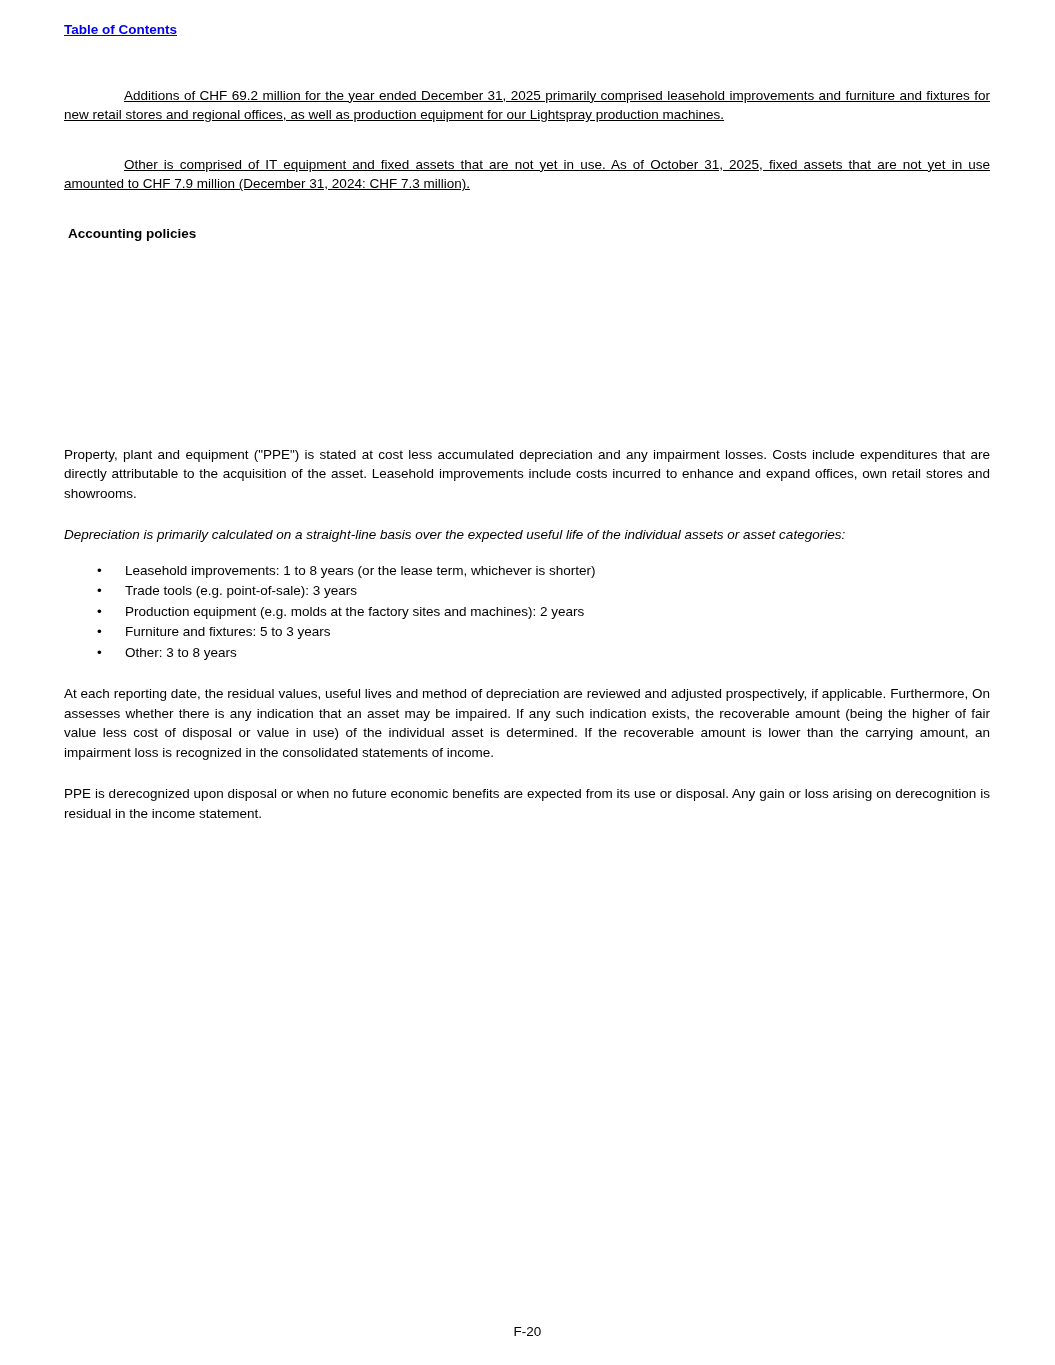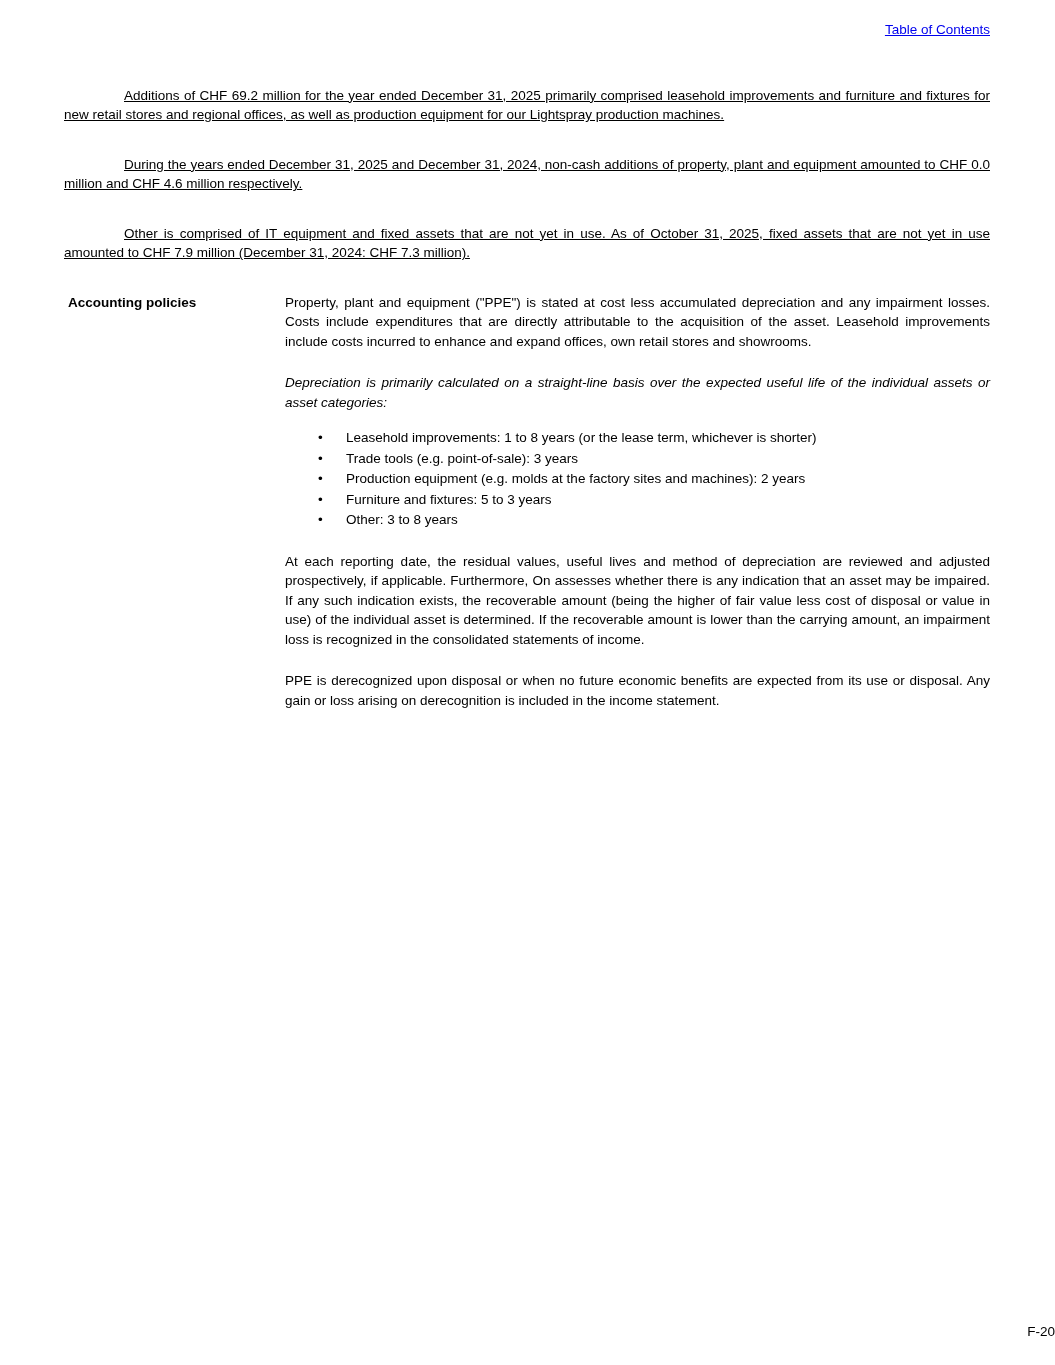"Table of Contents" .toc-row { font-weight: none -> bold; text-align: right -> none }
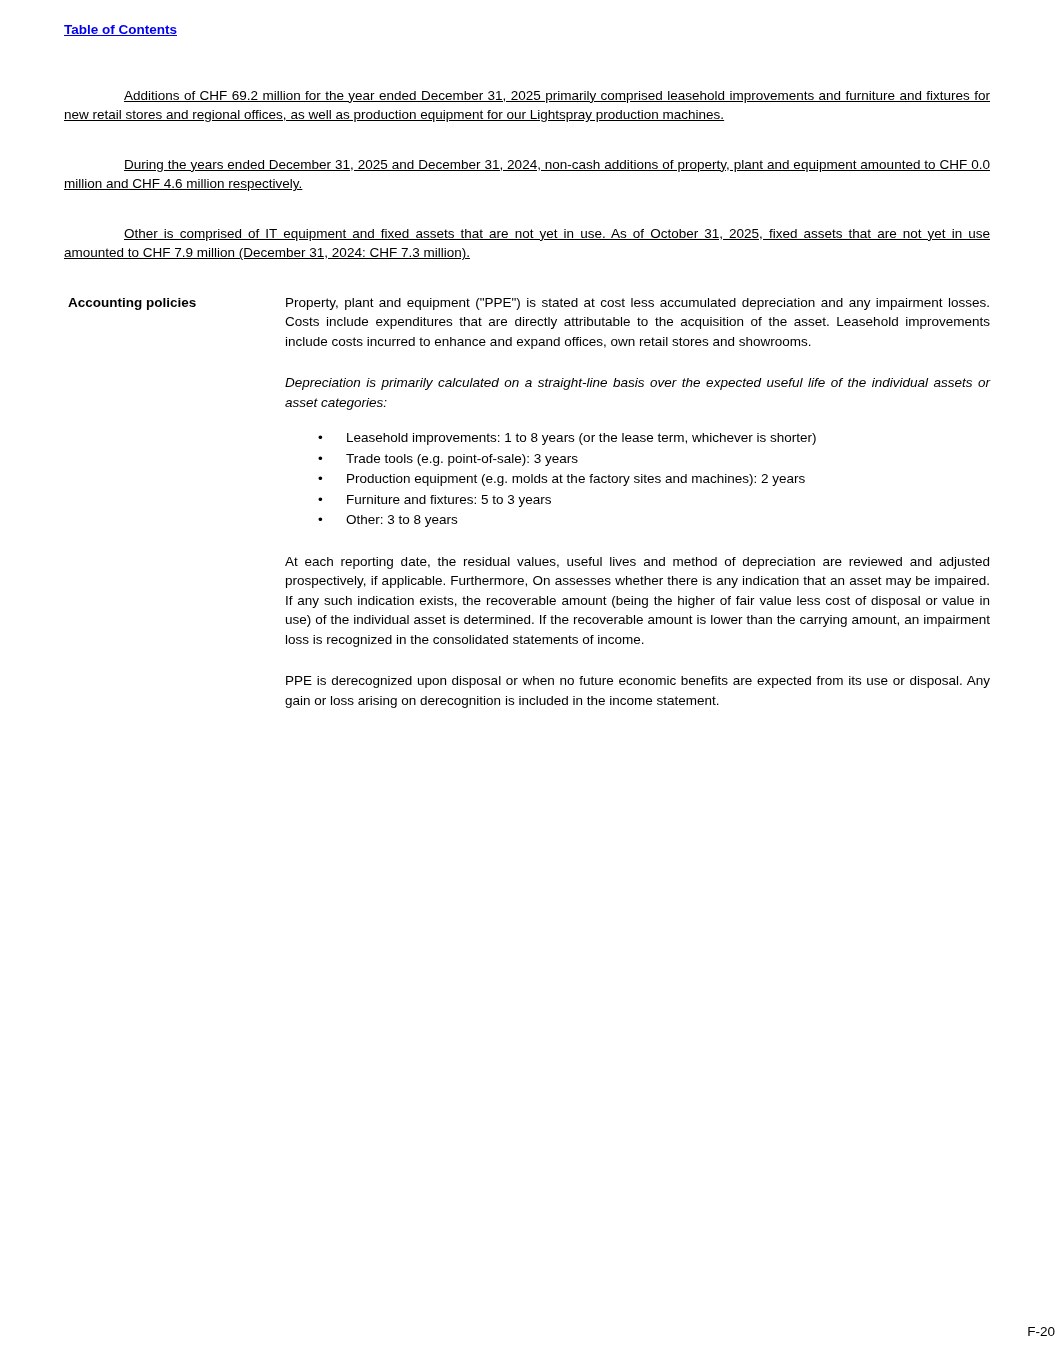"During the years ended December" p.body-para { html: <p>During the years ended December 31, 2025 and December 31, 2024, non-cash additions of property, plant and equipment amounted to CHF 0.0 million and CHF 4.6 million respectively.</p> -> none }
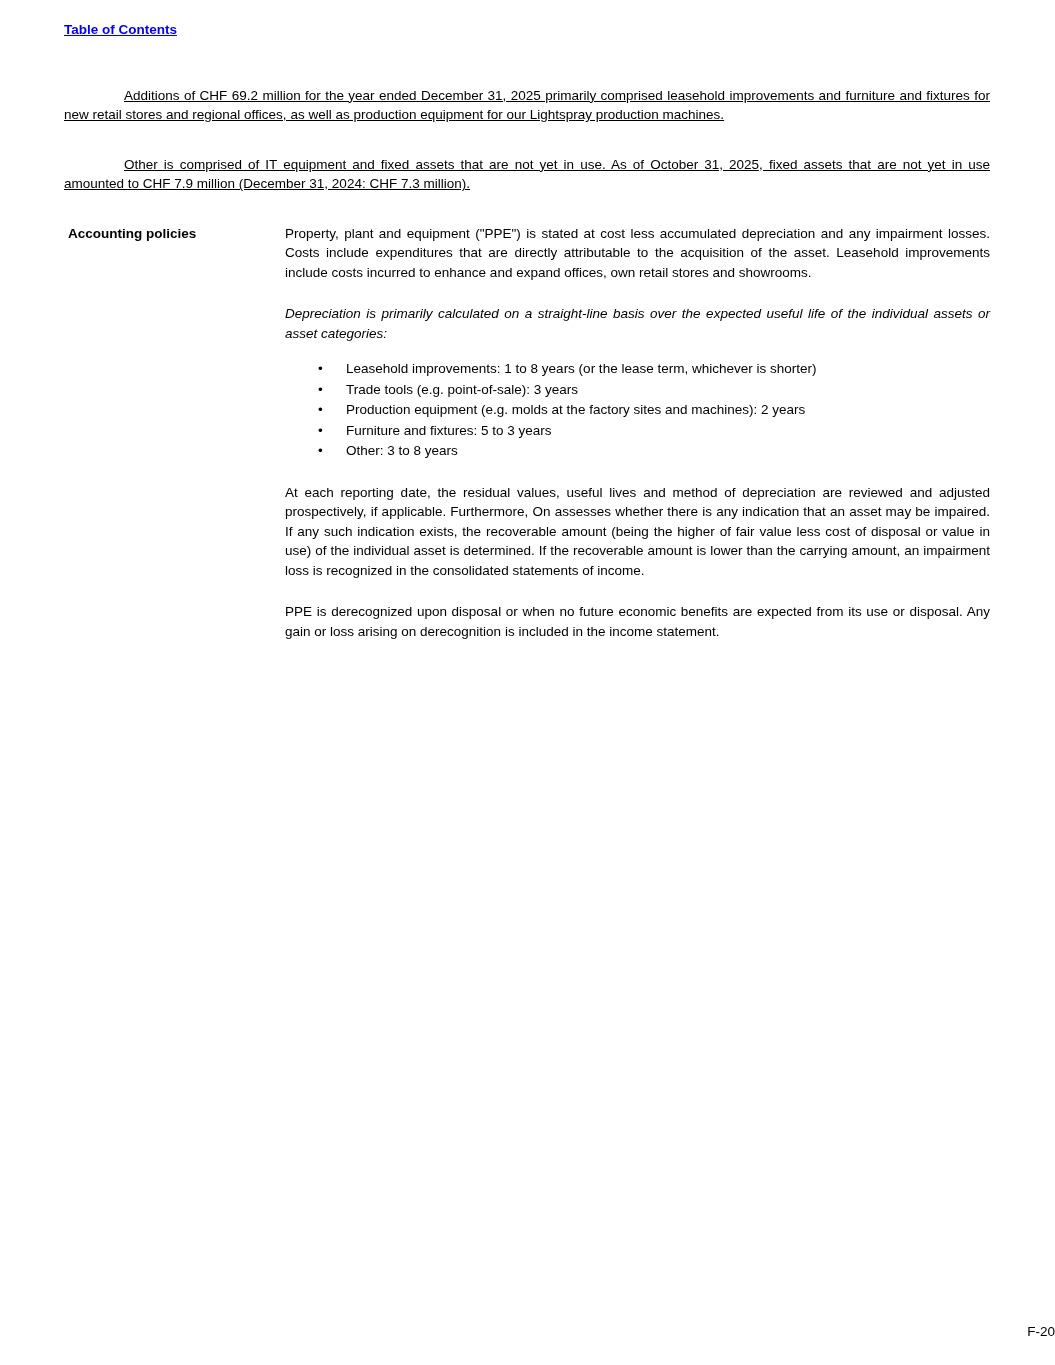"Accounting policies" .policies { flex-direction: none -> column }
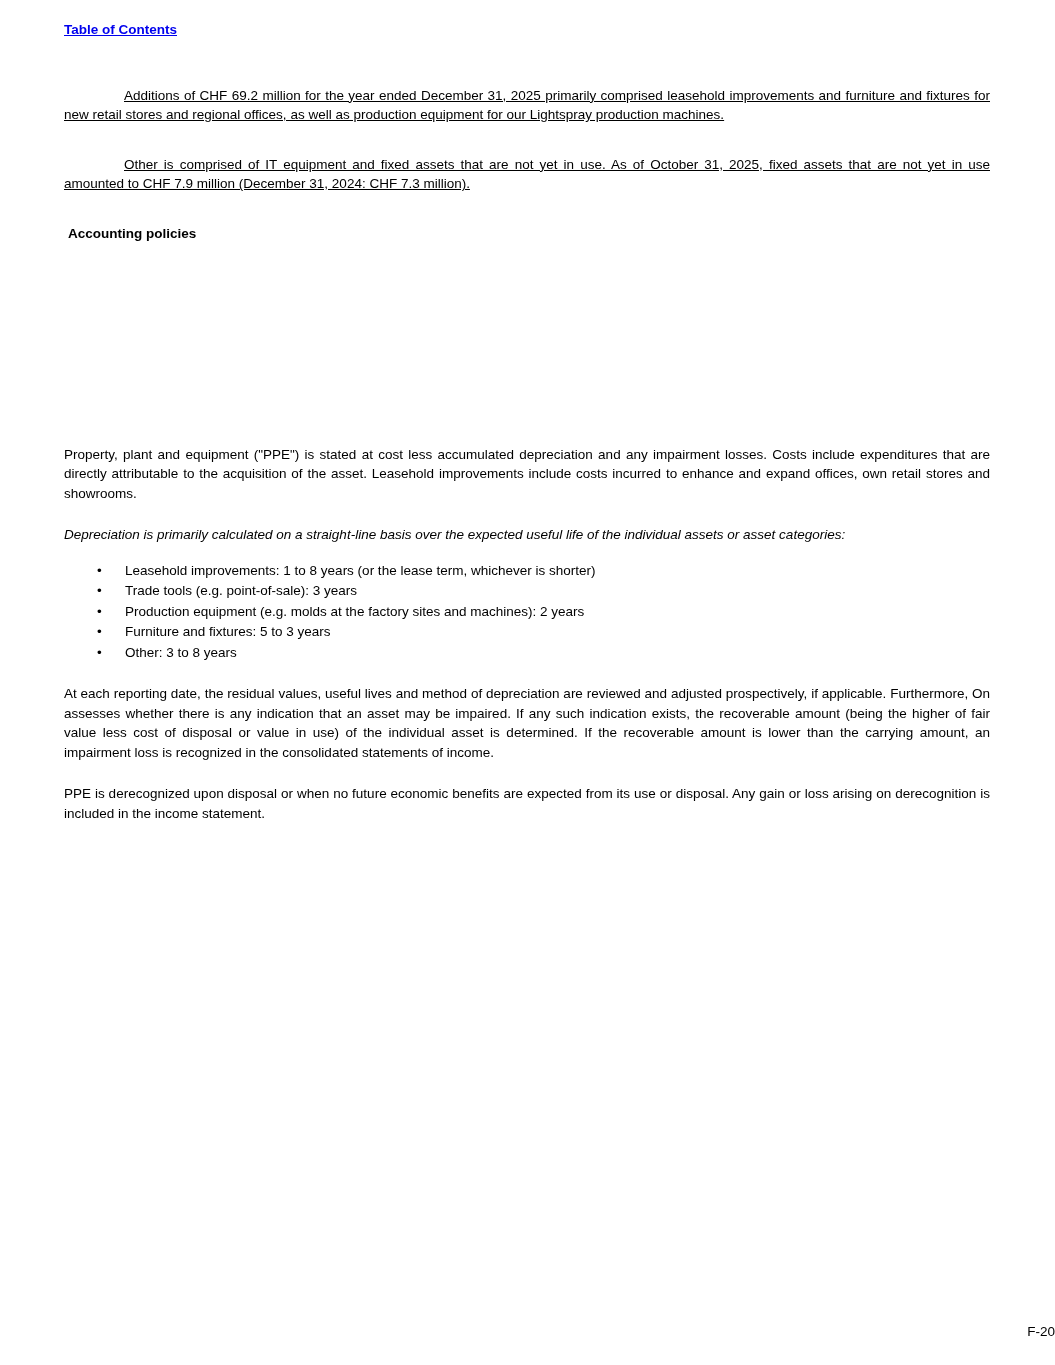"PPE is derecognized upon disposal" p { text: included -> residual }
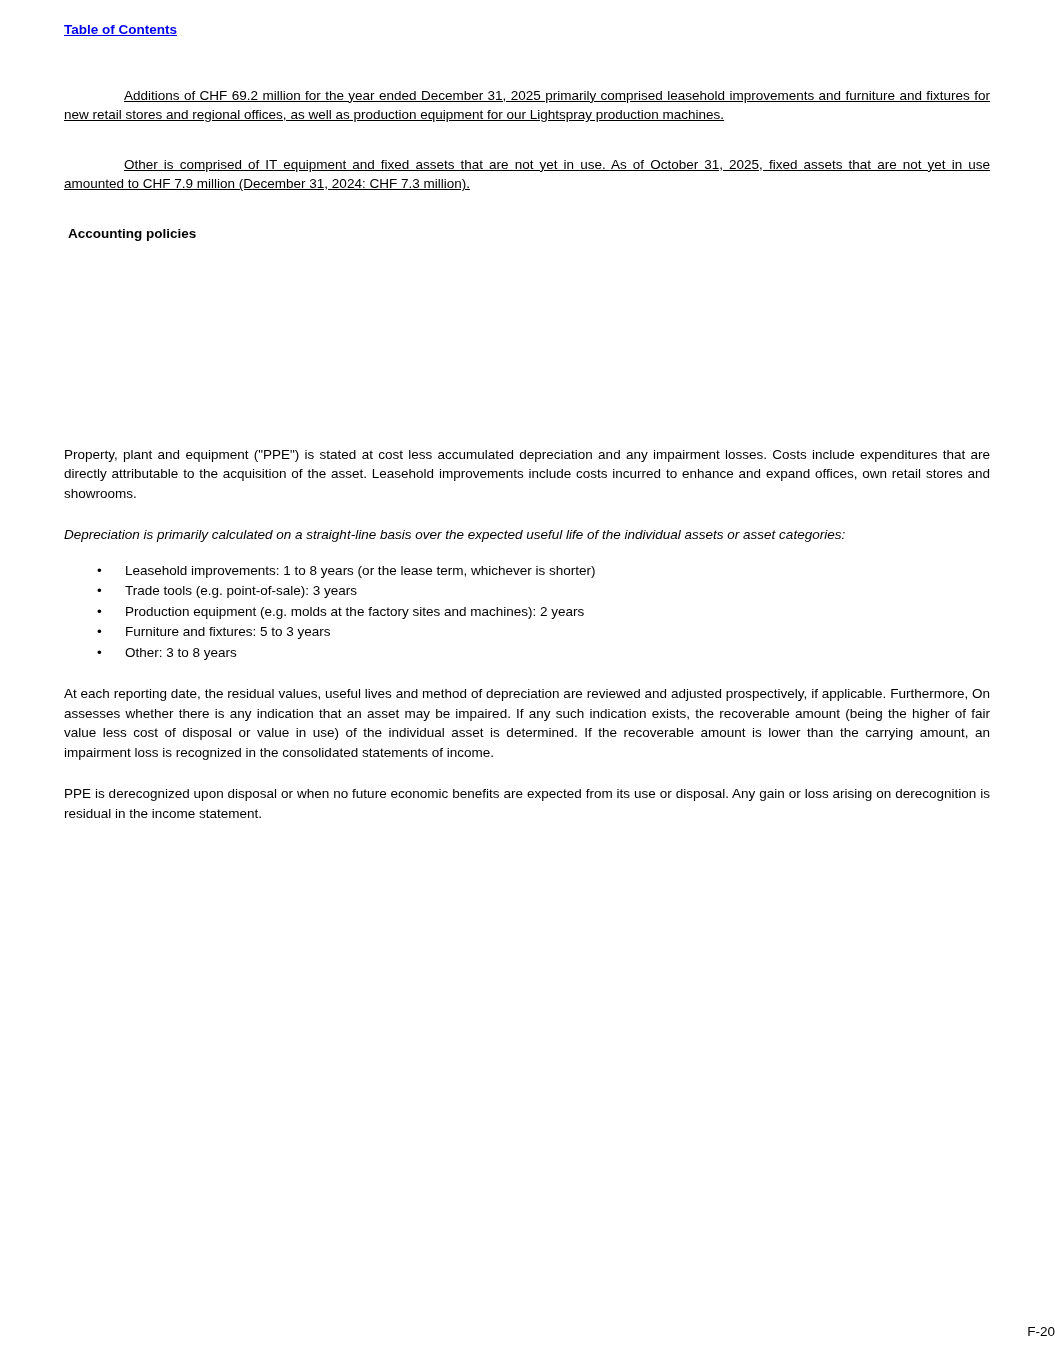"F-20" .page-footer { text-align: right -> center }
